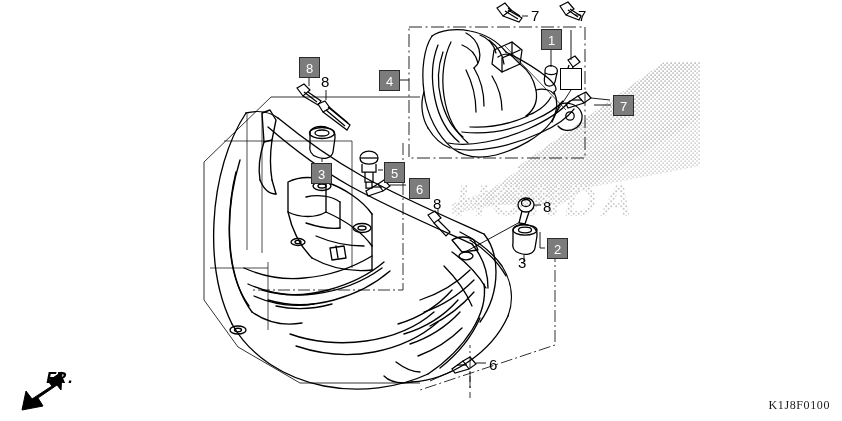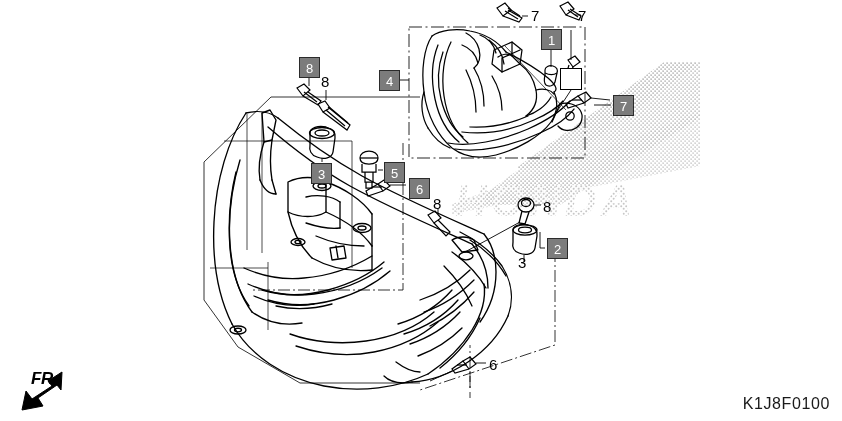"FR." #frtext { font-family: Liberation Sans, sans-serif -> Liberation Mono, monospace; left: 31px -> 46px }
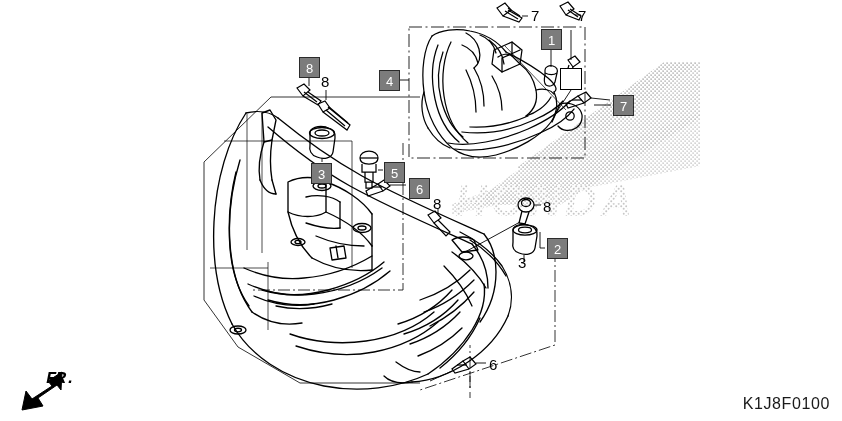"K1J8F0100" #partno { font-family: Liberation Sans, sans-serif -> Liberation Serif, serif; font-size: 16px -> 12px }
